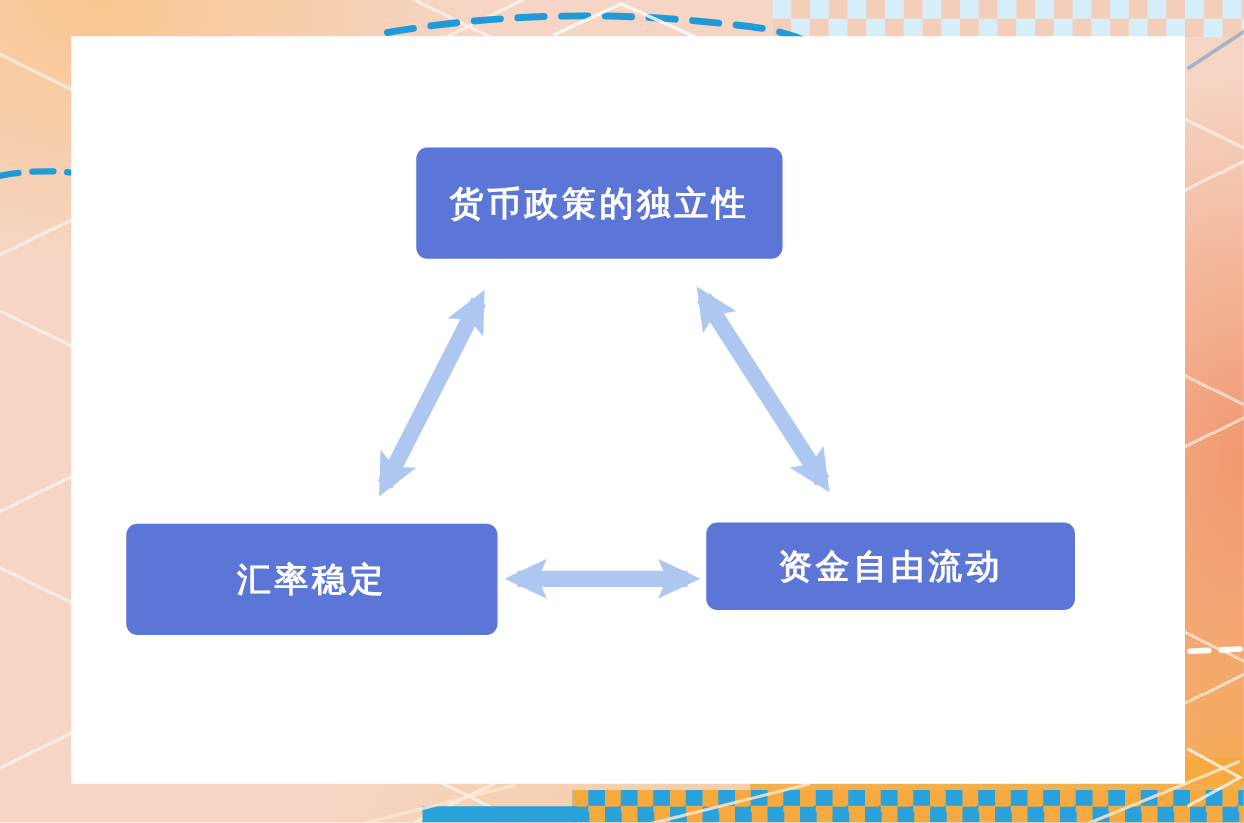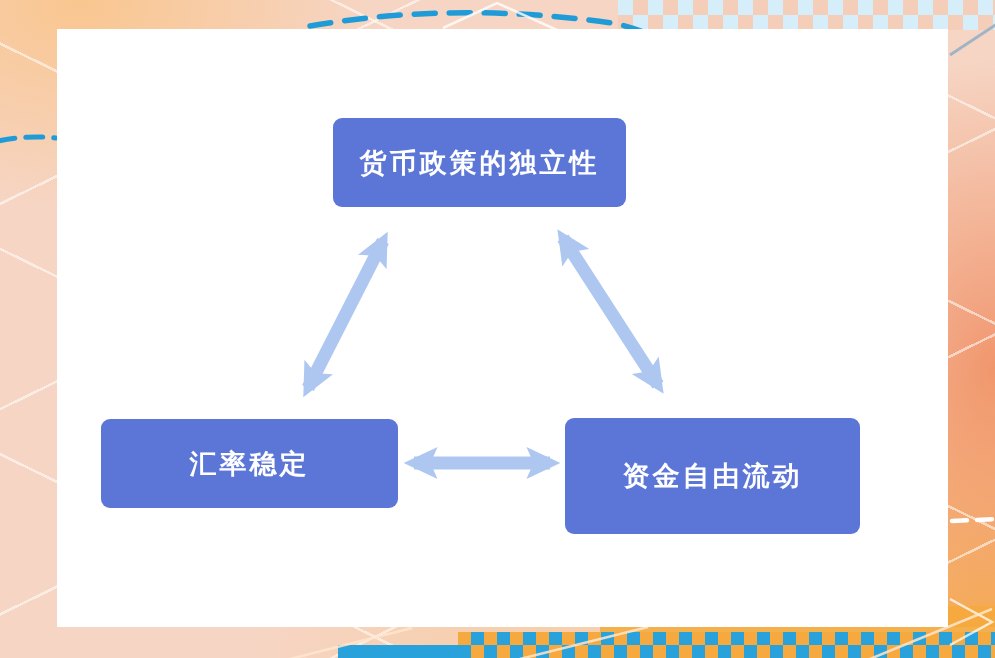"资金自由流动" .node-right { height: 116px -> 70px }
